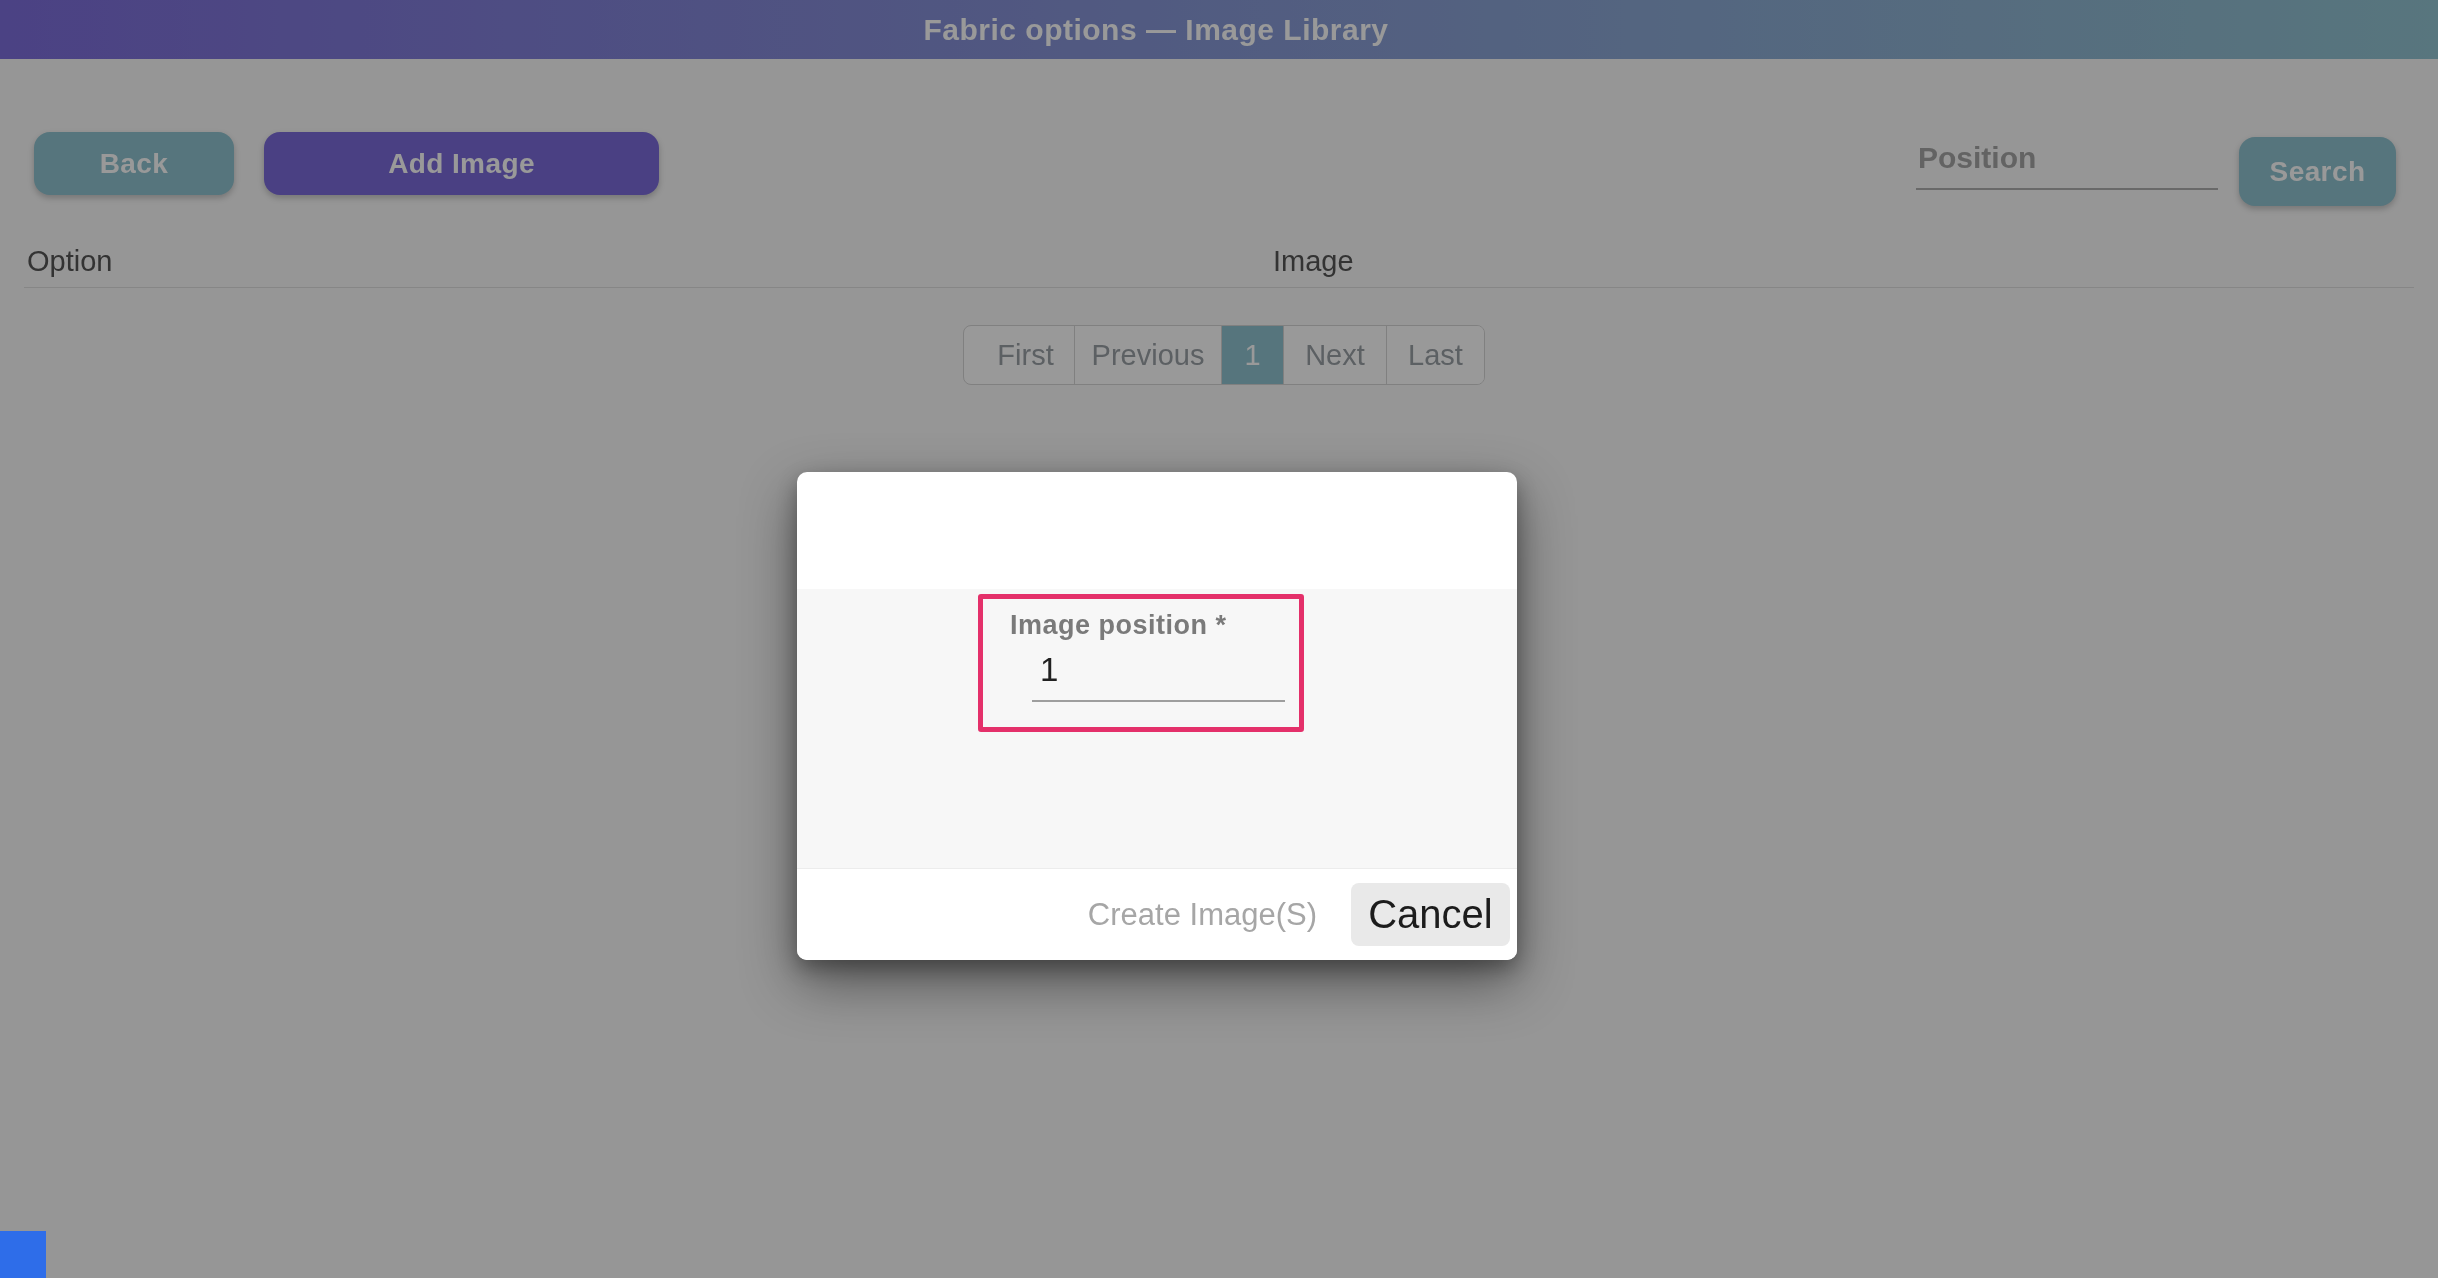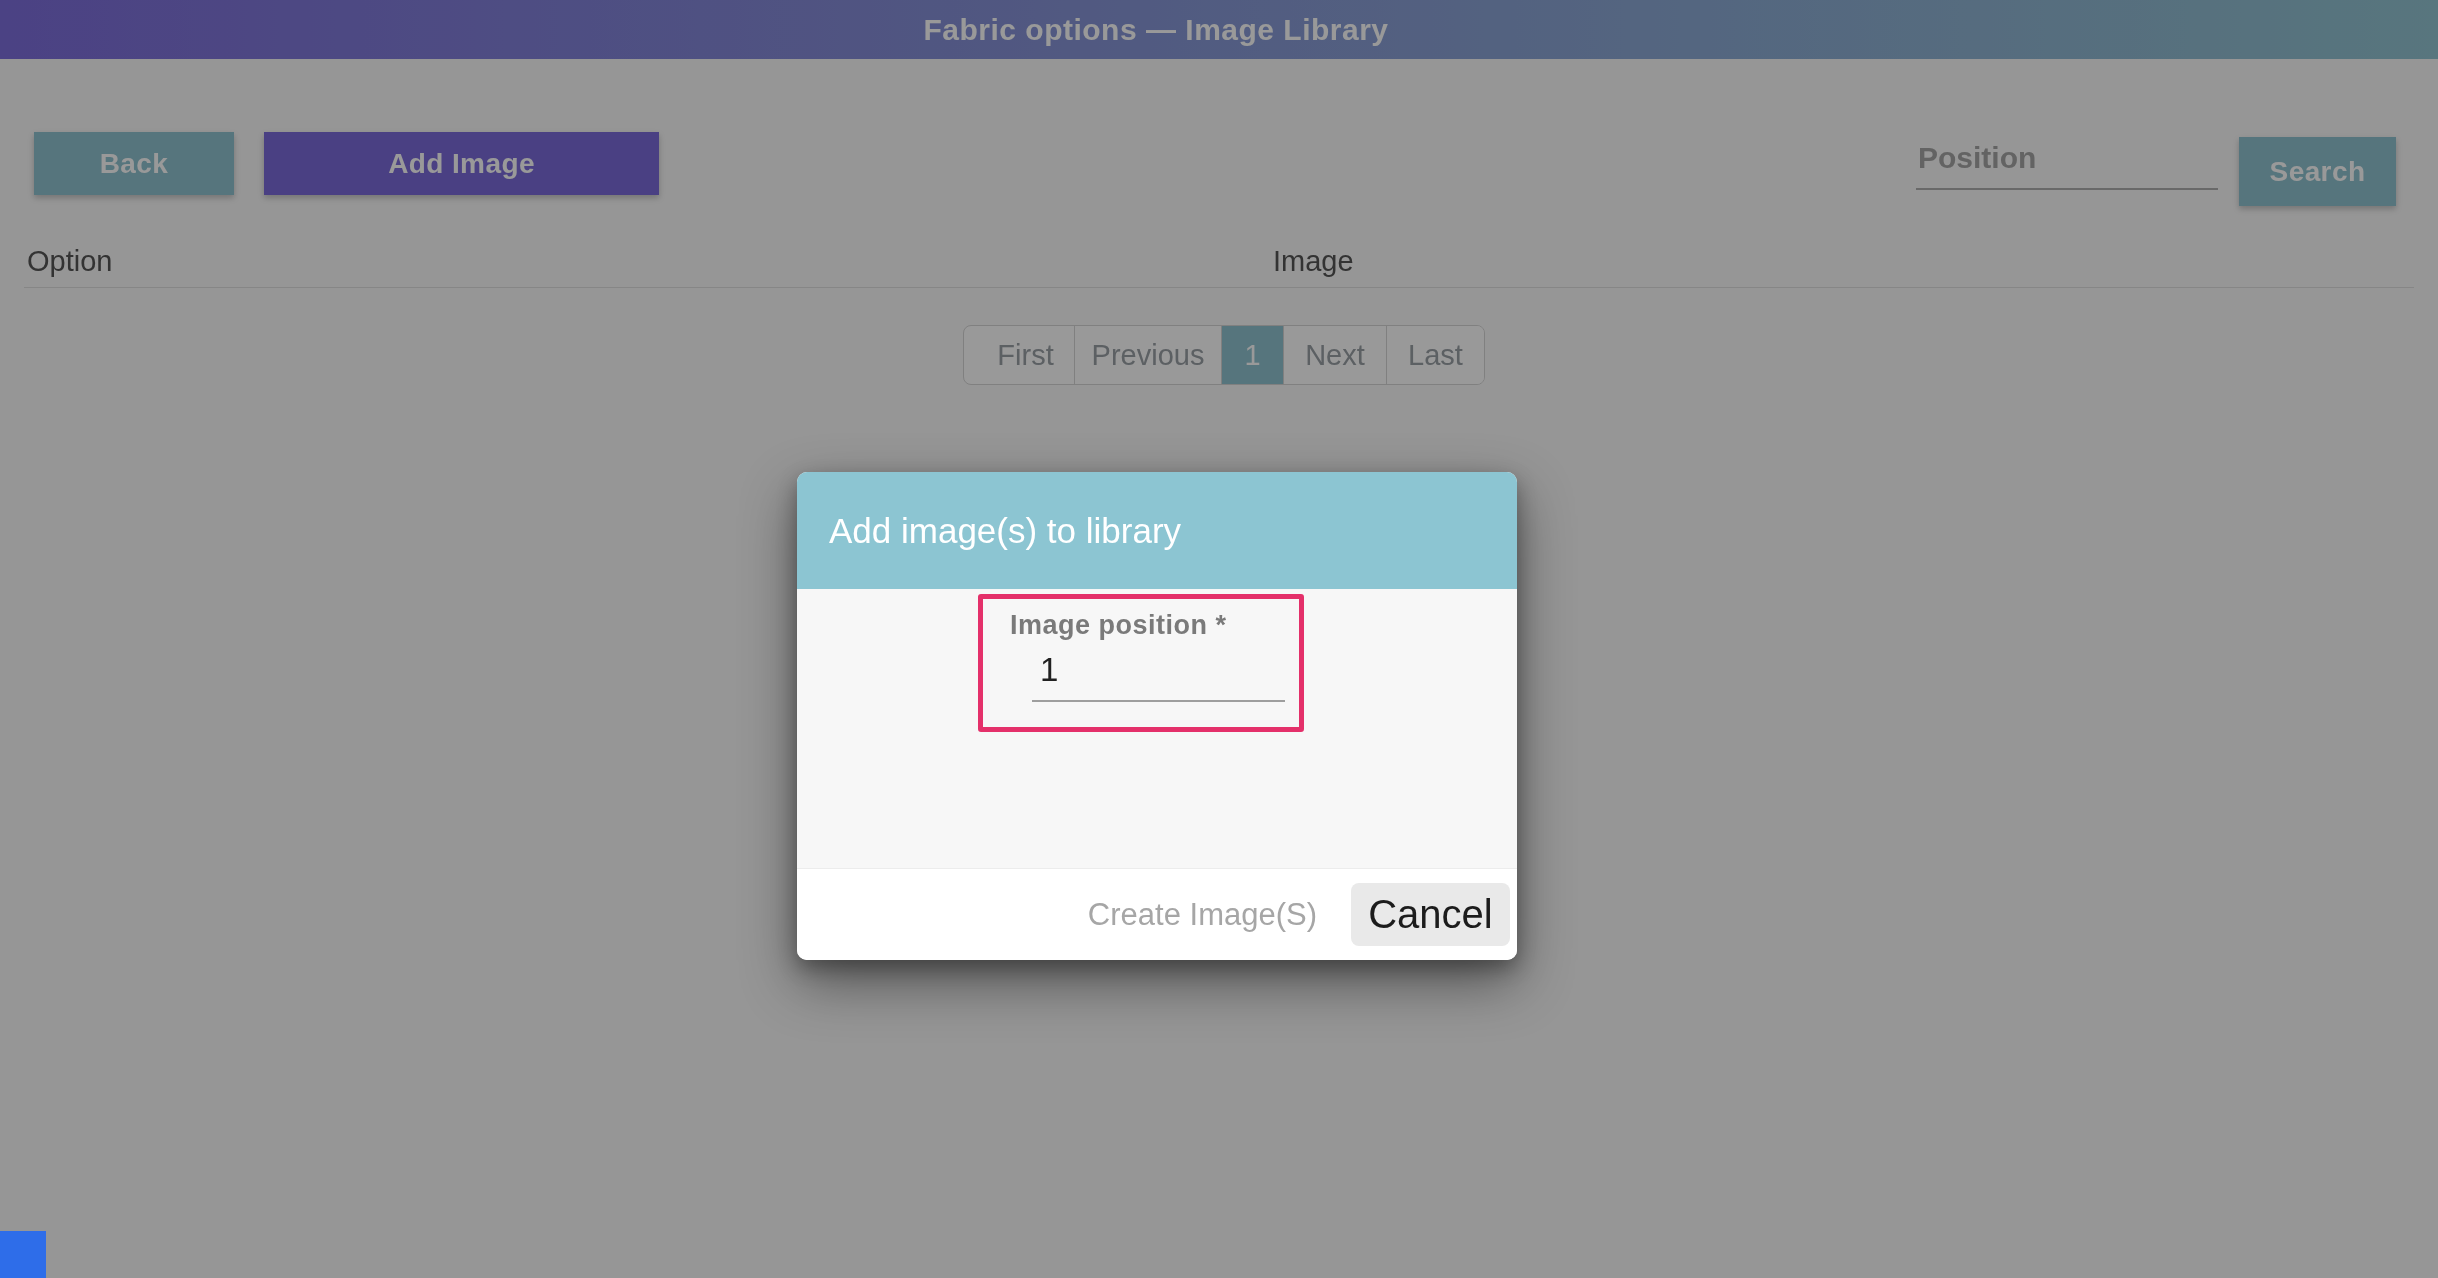"Back" .btn { border-radius: 0 -> 16px }
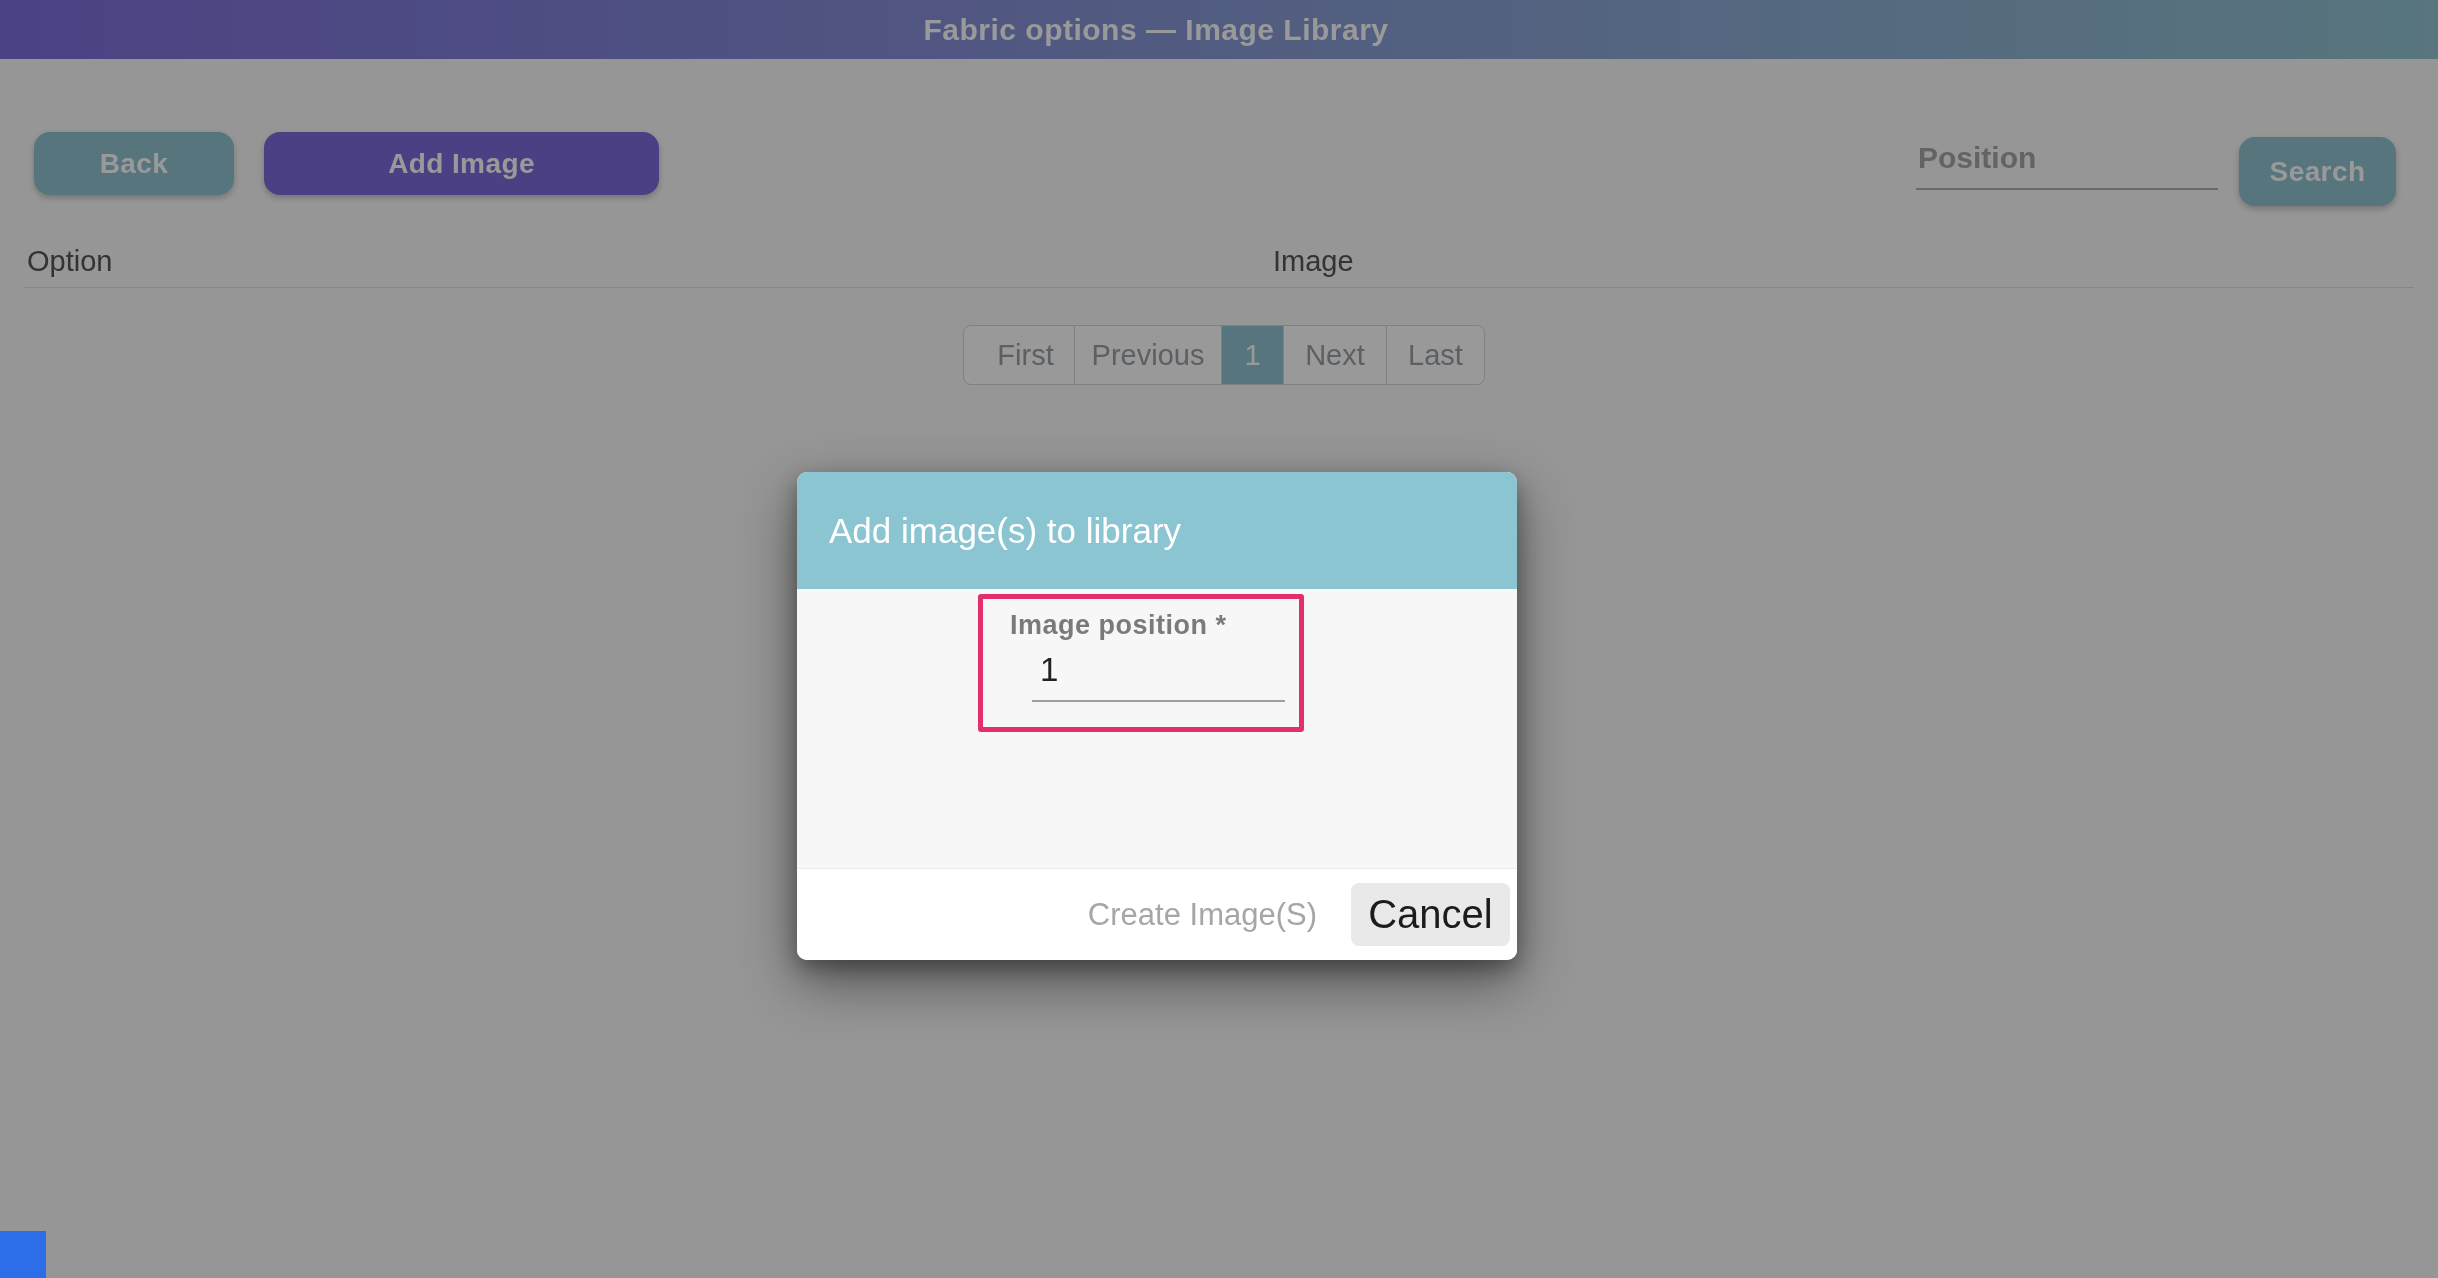"Add image(s) to library" div.modal-header { html: <div> <div>Add image(s) to library</div> </div> -> none }
